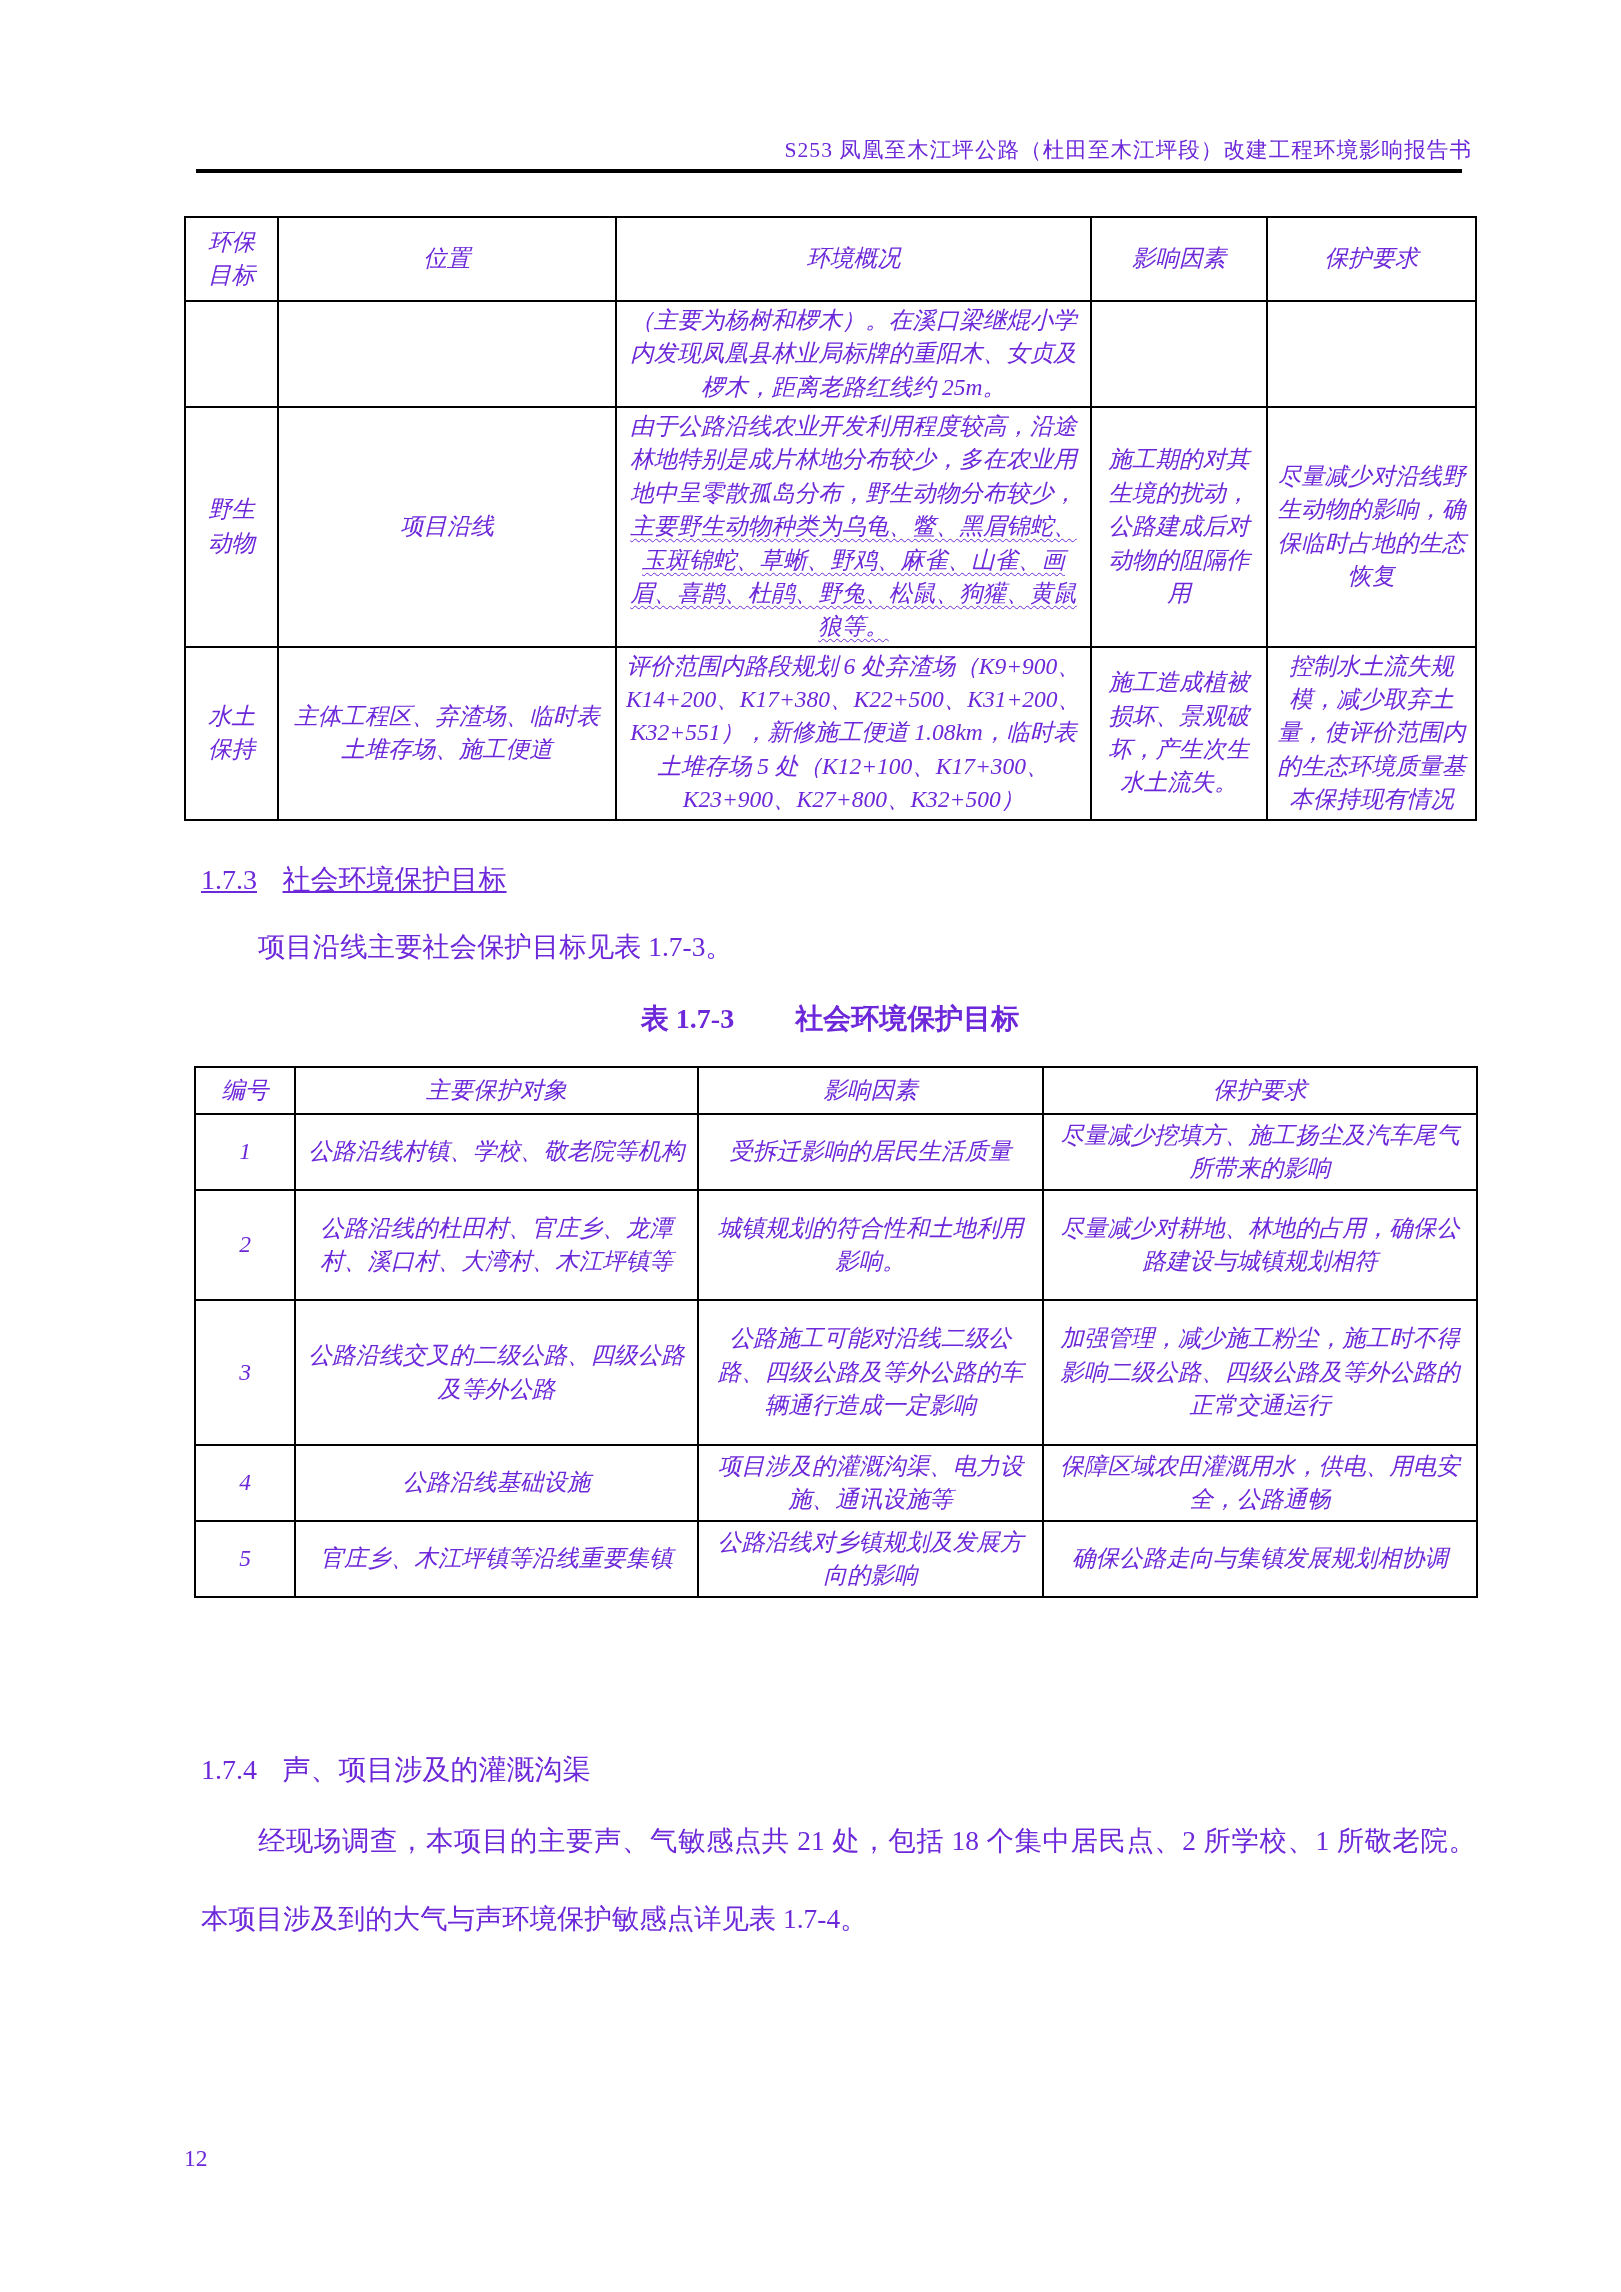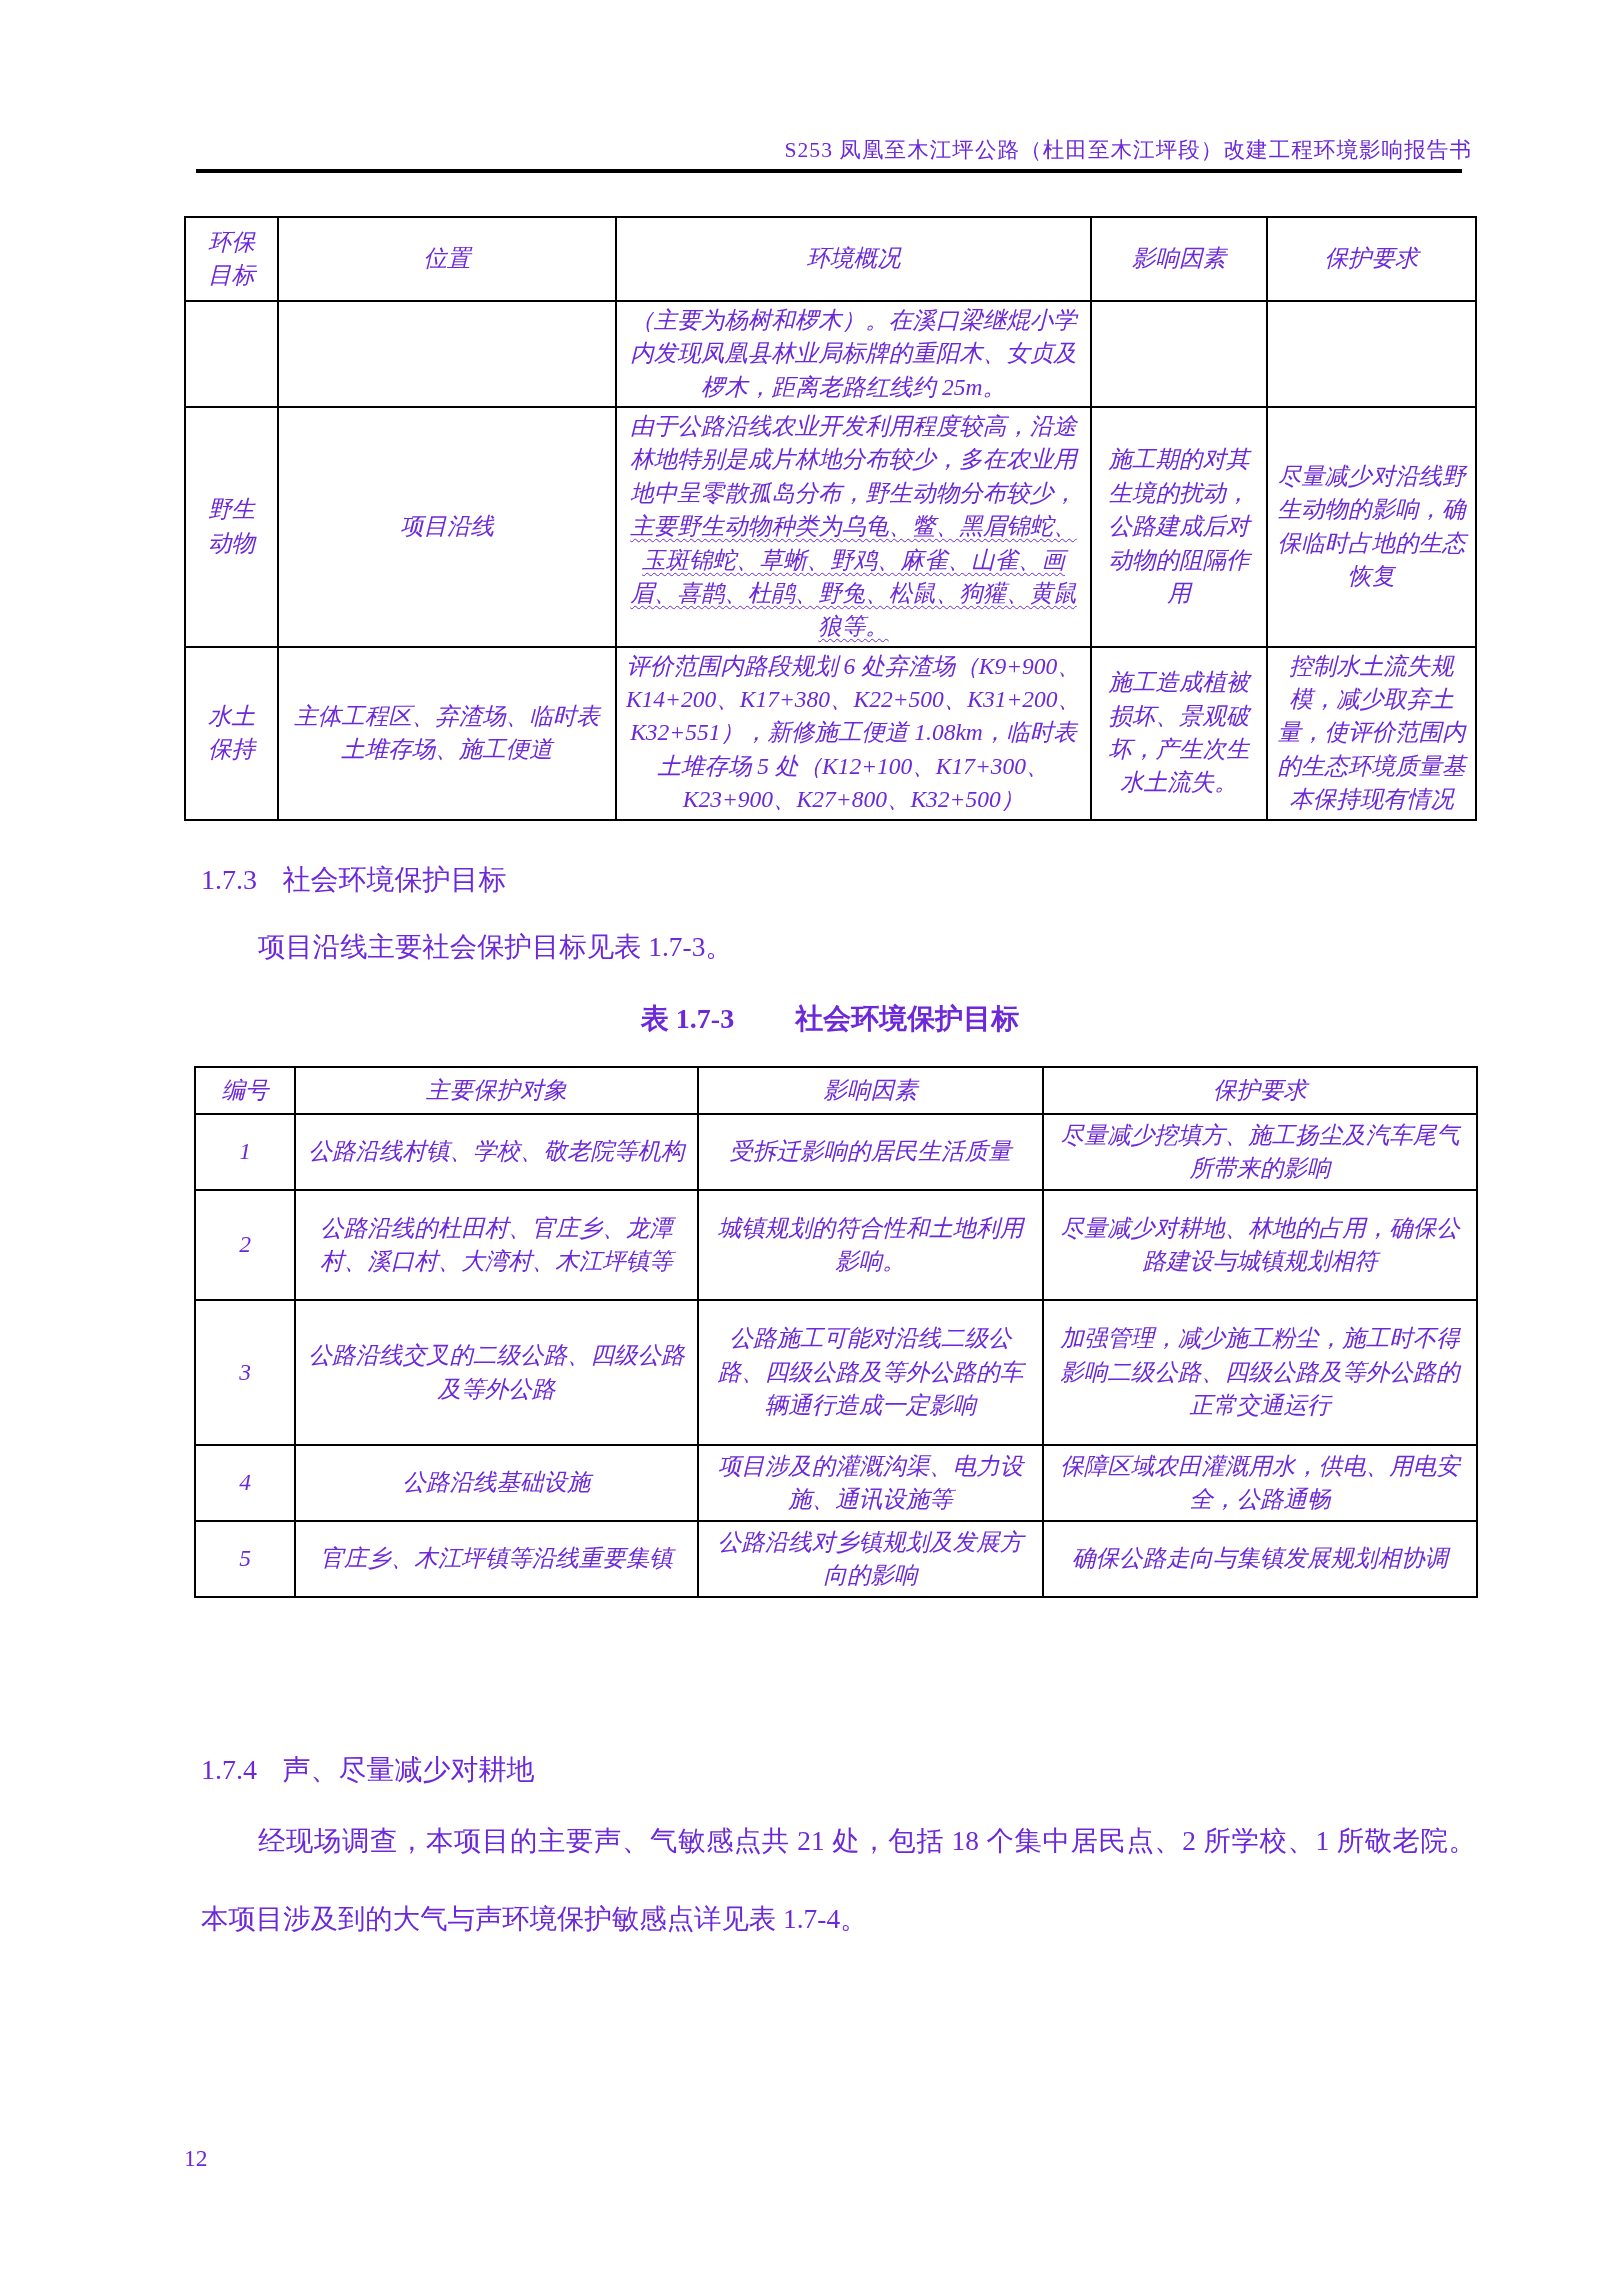"1.7.3 社会环境保护目标" #h173 { text-decoration: none -> underline }
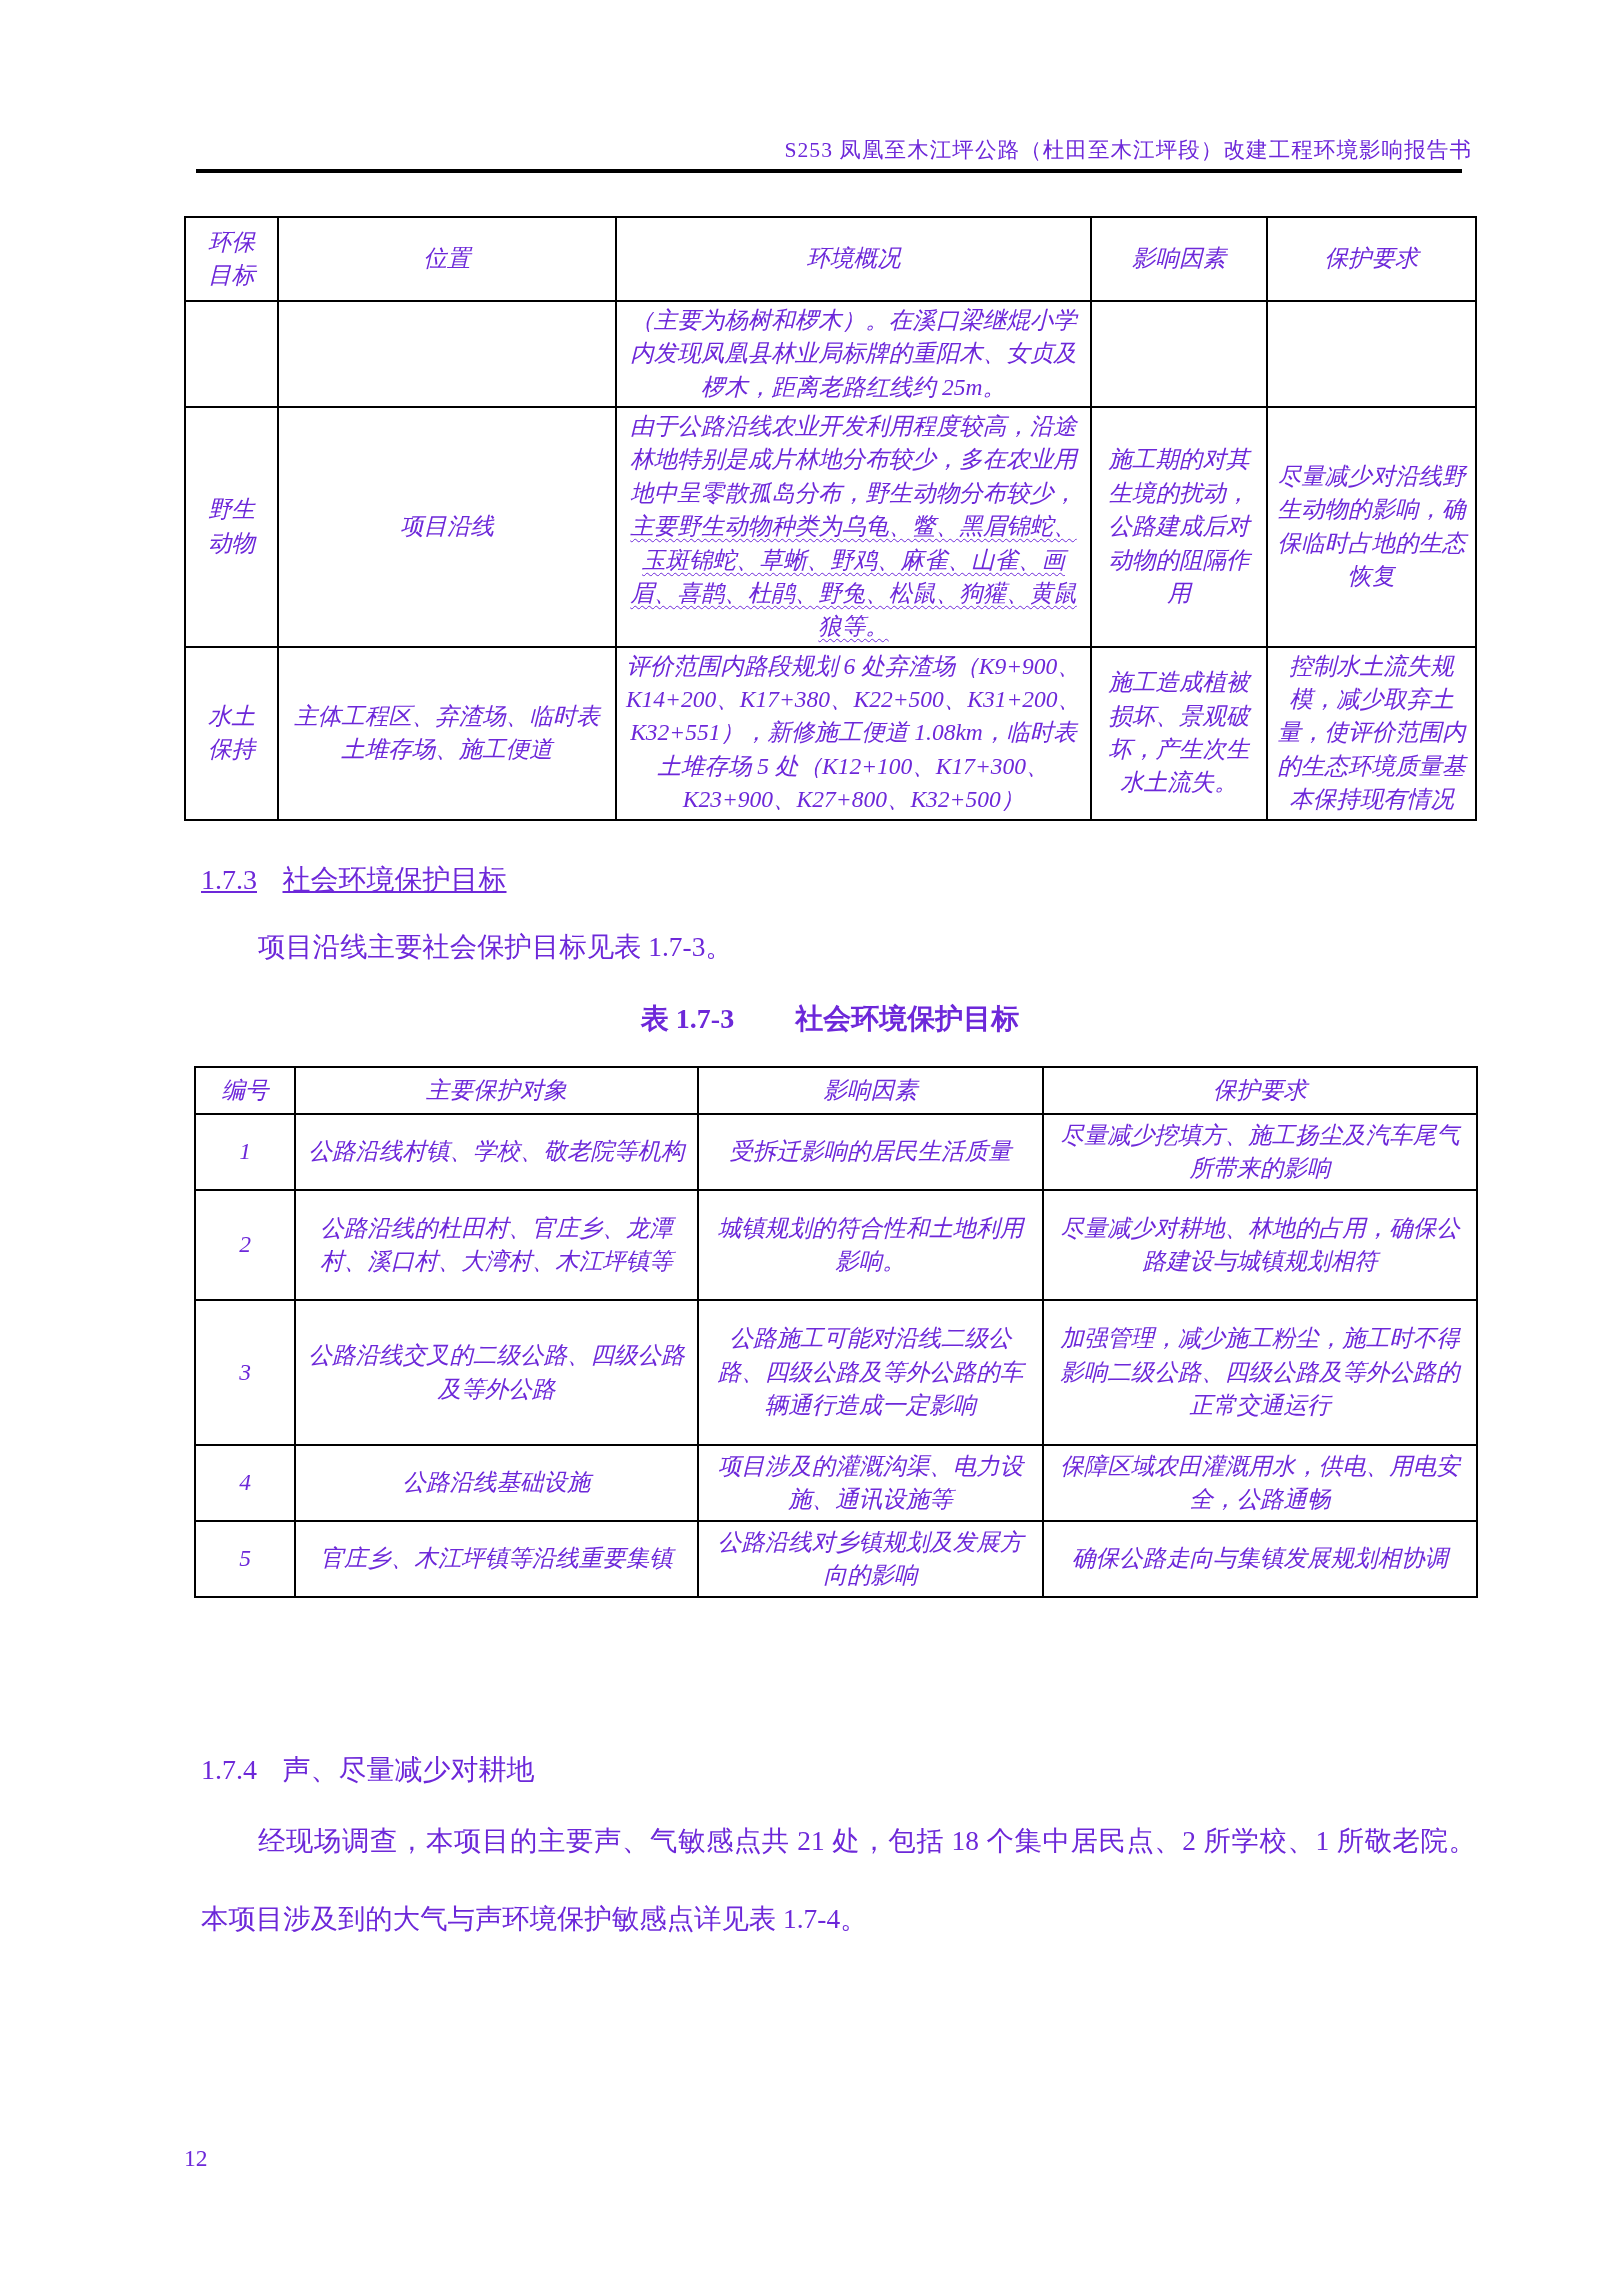"声、尽量减少对耕地" span { text: 尽量减少对耕地 -> 项目涉及的灌溉沟渠 }
